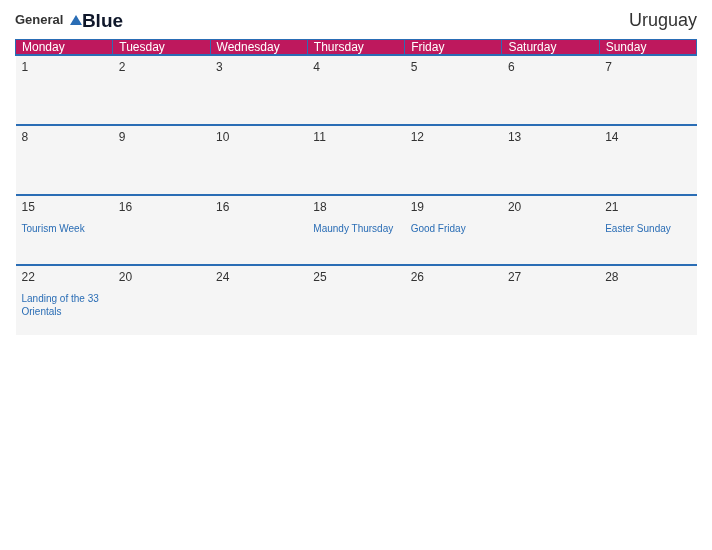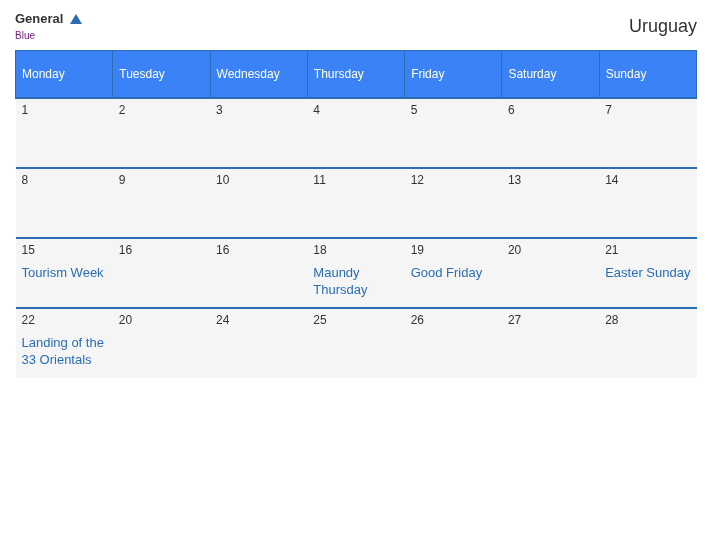"General" .logo { flex-direction: column -> row }
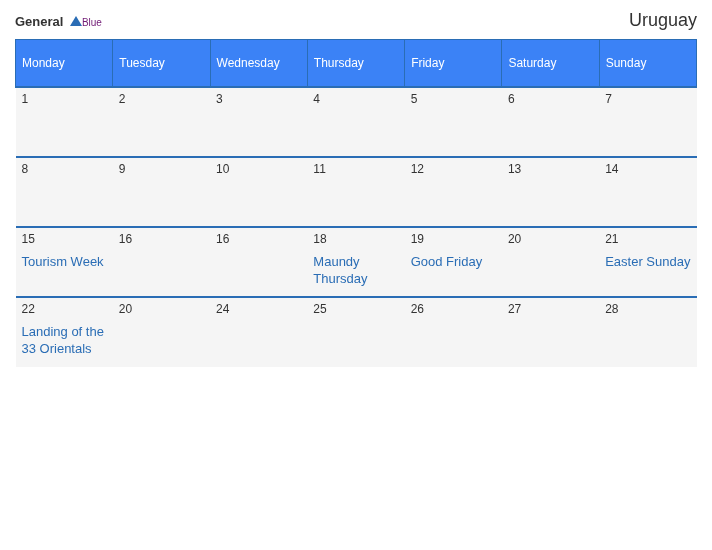"Blue" .logo-blue { color: #701a75 -> #0f172a; font-size: 10px -> 19px; font-weight: normal -> bold }
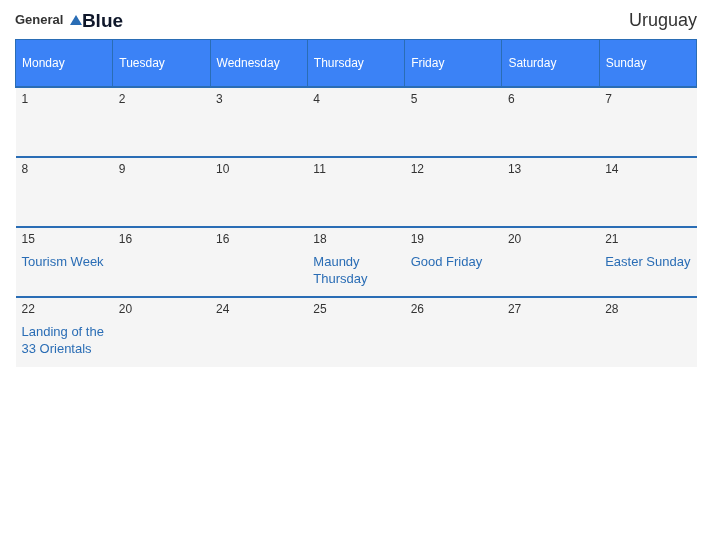"Monday" .calendar thead tr th { background: #3b82f6 -> #be185d; padding: 16px 6px -> 0 6px }
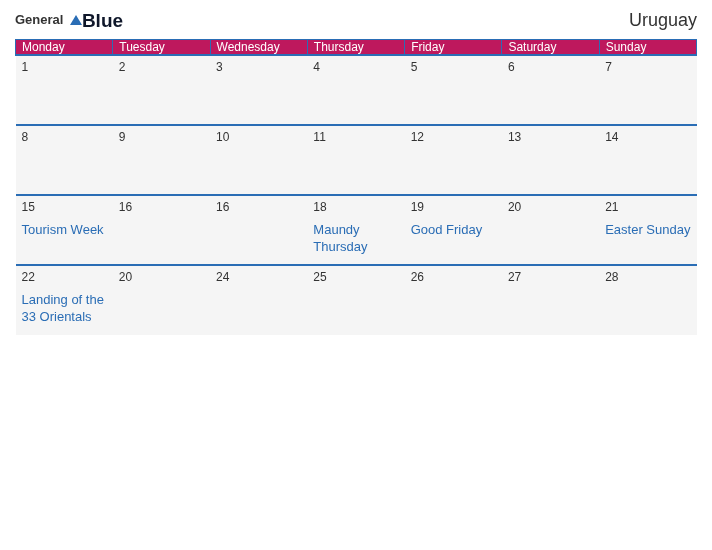"Tourism Week" .event { font-size: 13px -> 10px }
